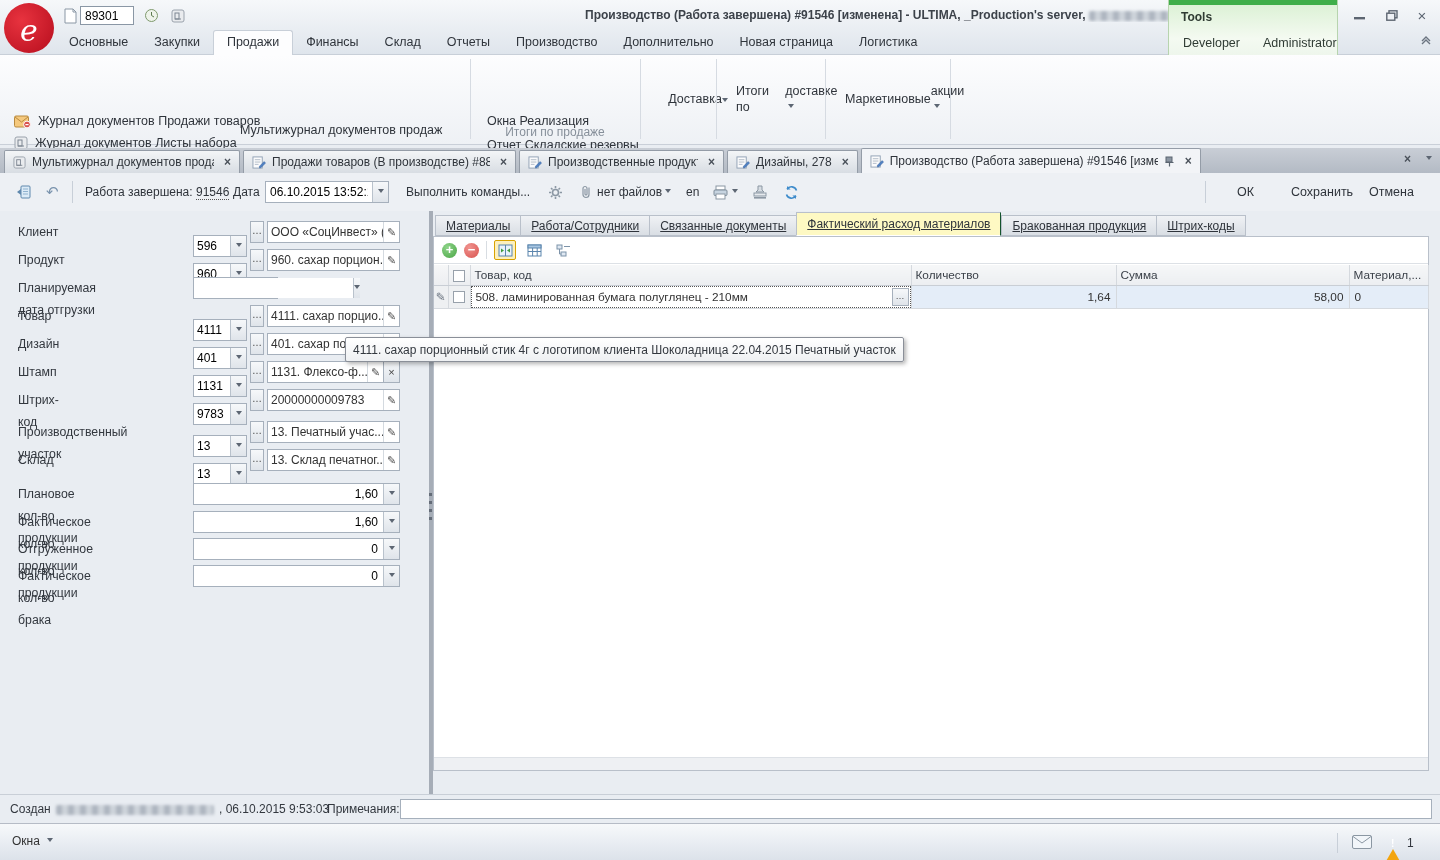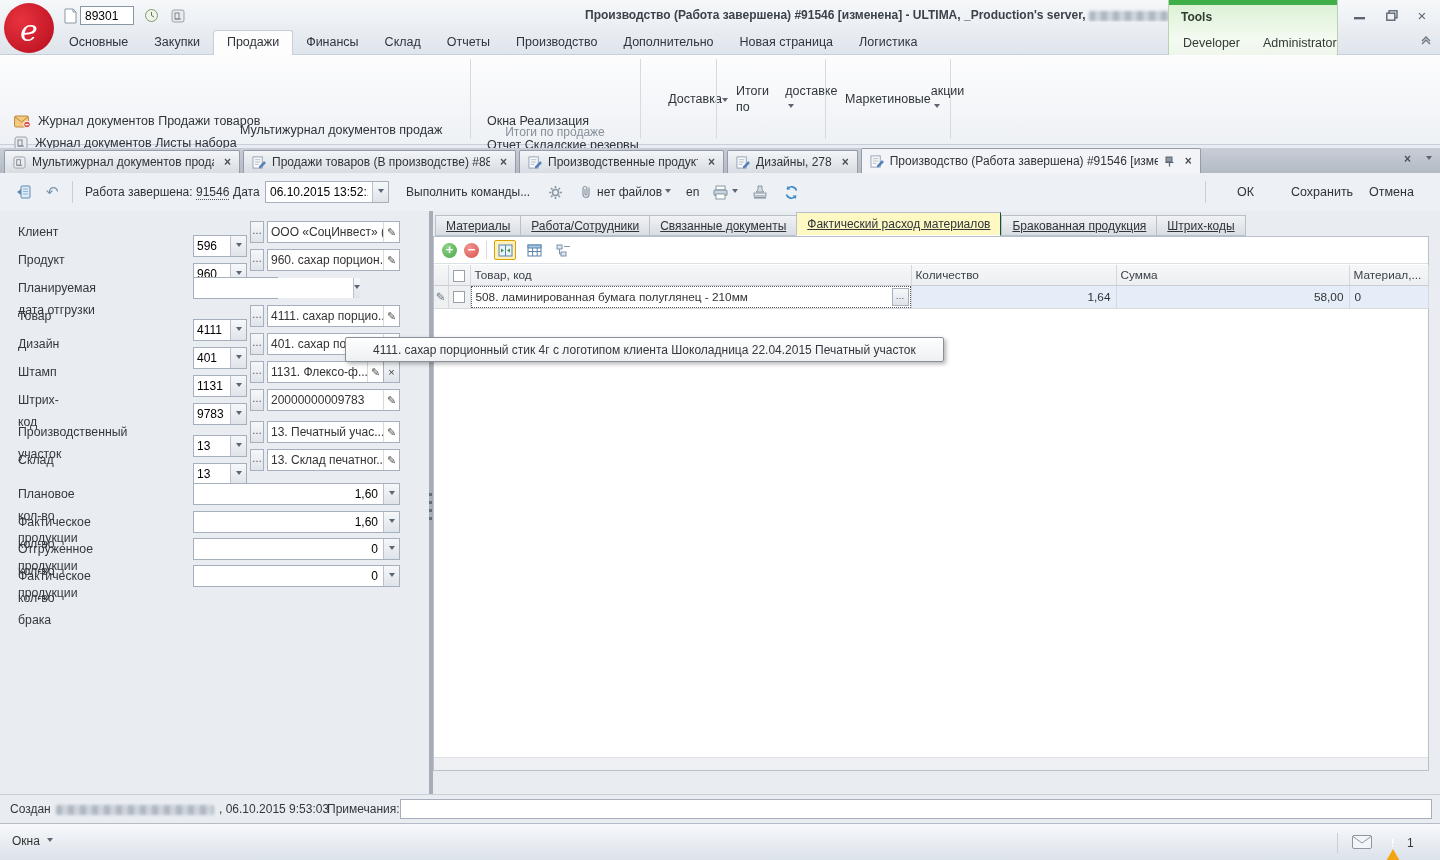"4111. сахар порционный стик 4г" .tooltip { padding: 0 27px -> 0 7px }
